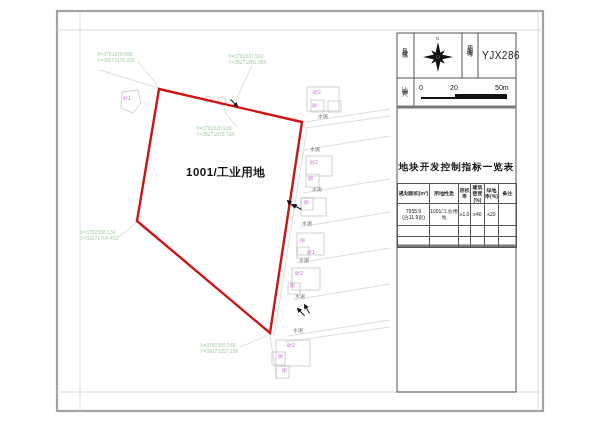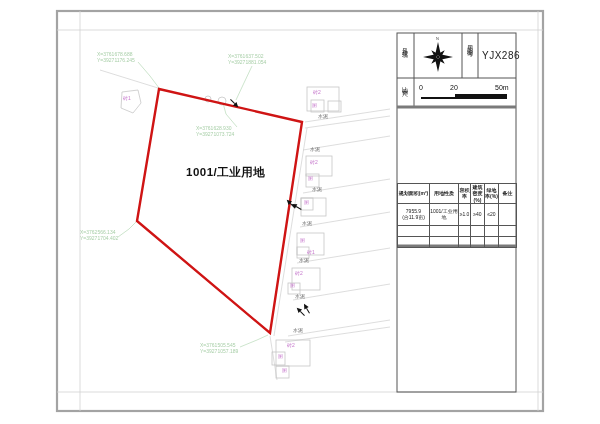"地块开发控制指标一览表" div.tbl-title { html: none -> <div>地块开发控制指标一览表</div> }
